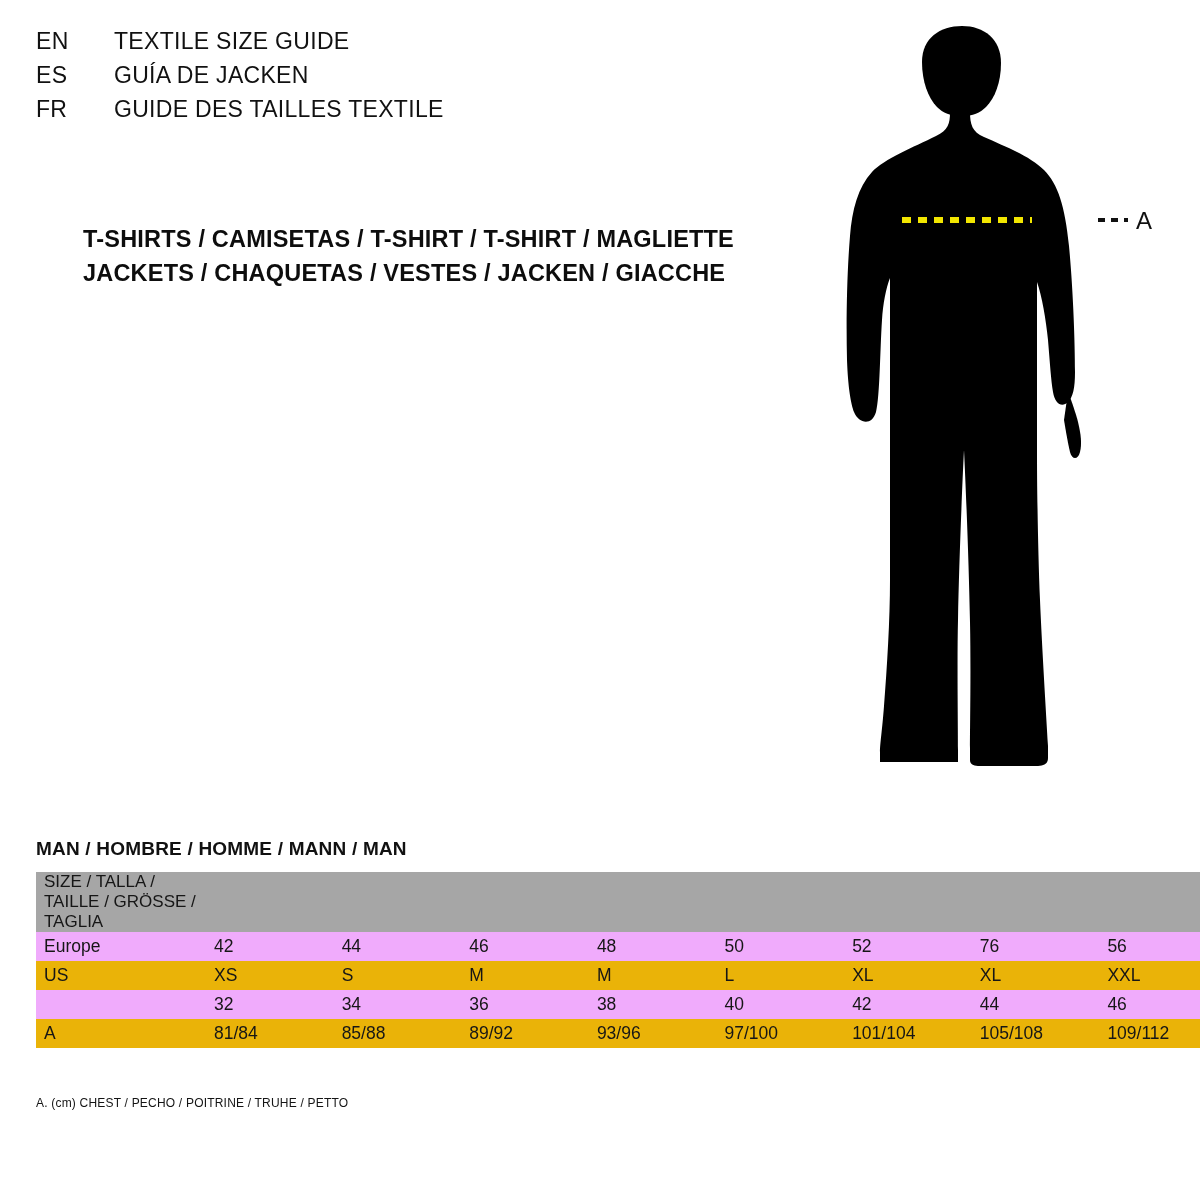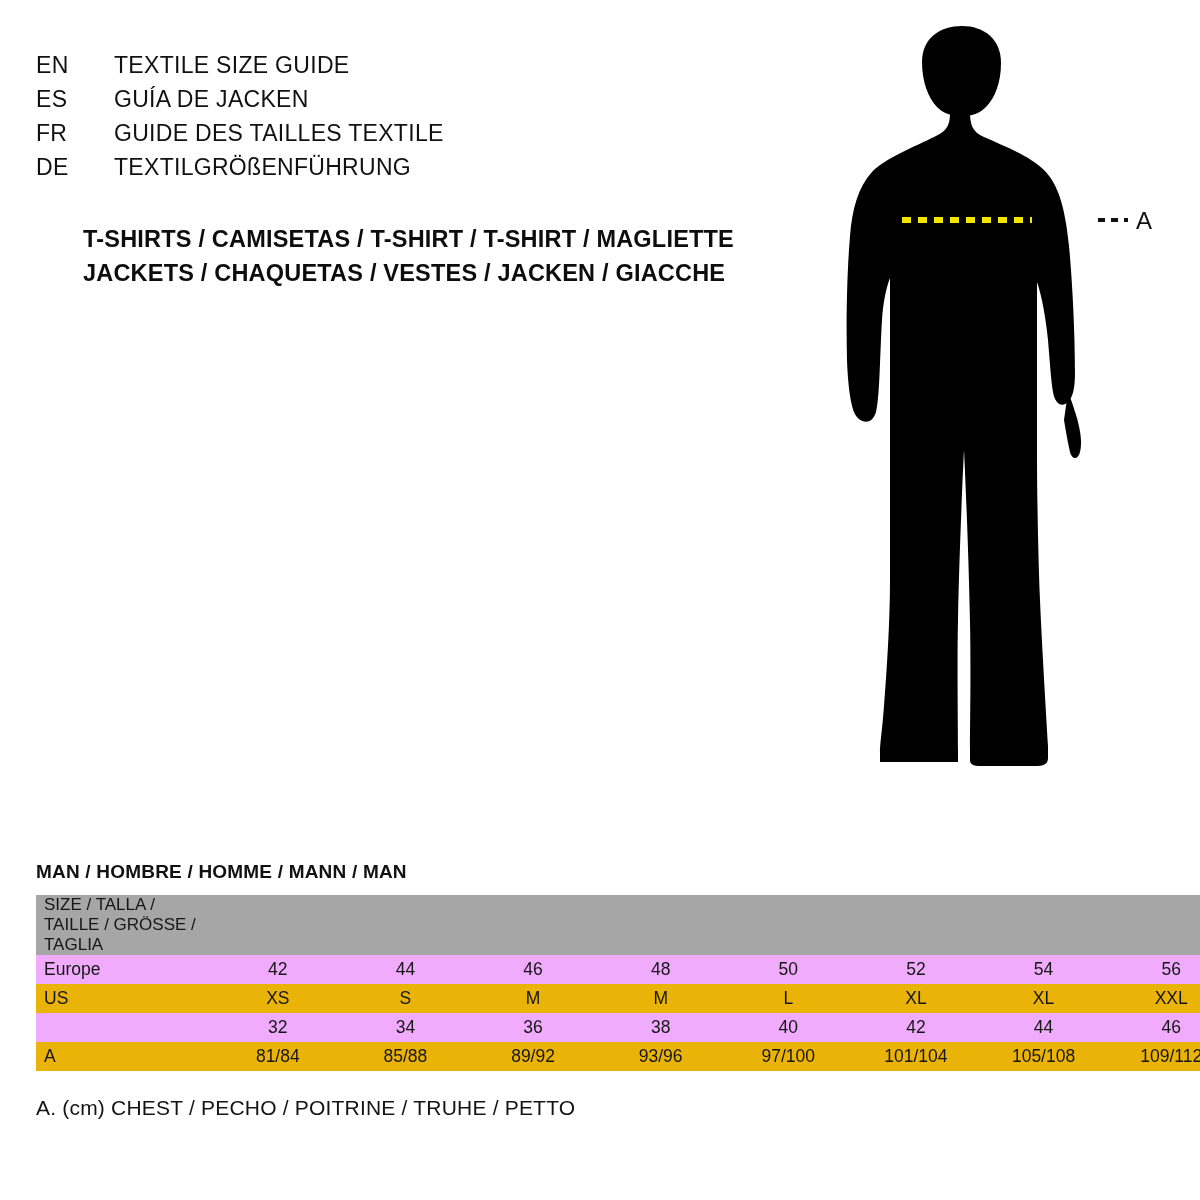"TEXTILE SIZE GUIDE" .lang-text { margin-top: 24px -> none }
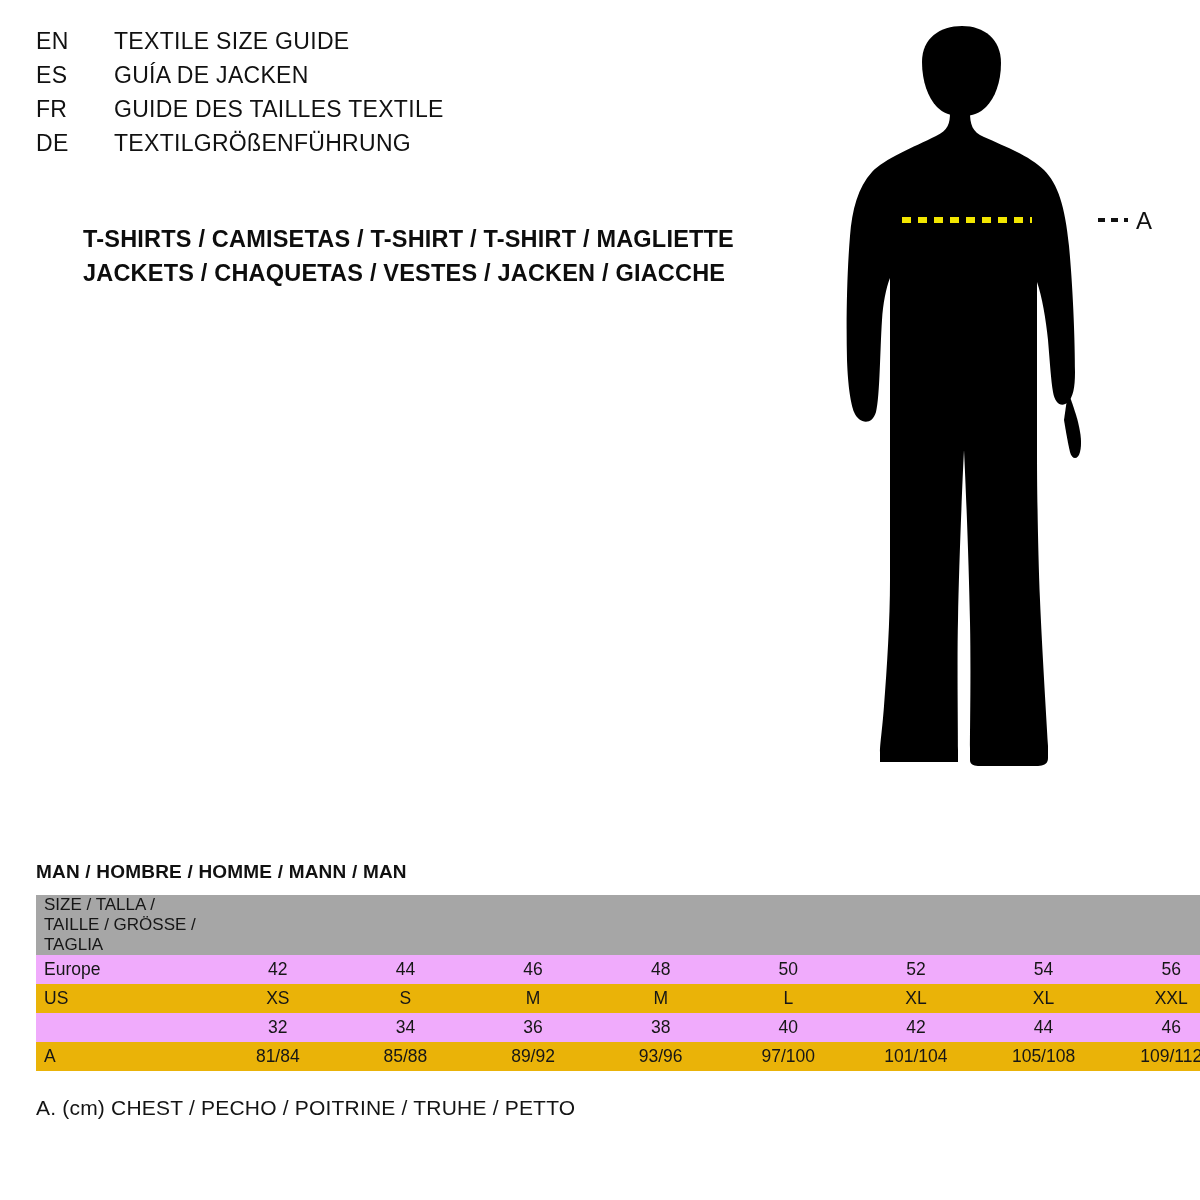"DE" div.lang-row { html: <div> <span>DE</span> <span>TEXTILGRÖßENFÜHRUNG</span> </div> -> none }
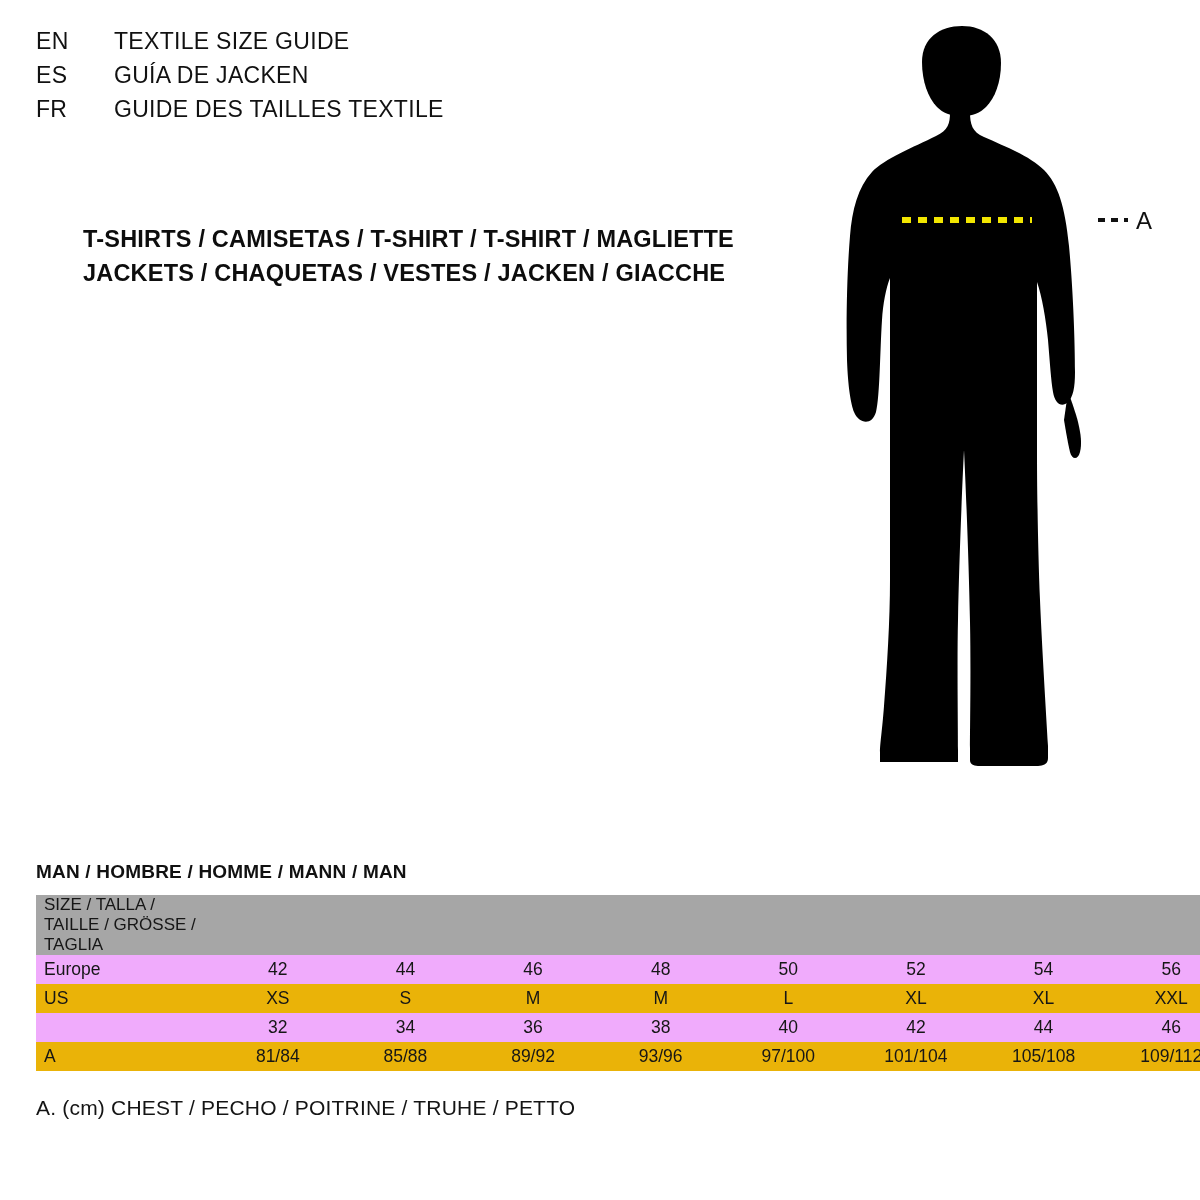"MAN / HOMBRE / HOMME" .table-title { margin-top: 23px -> none }
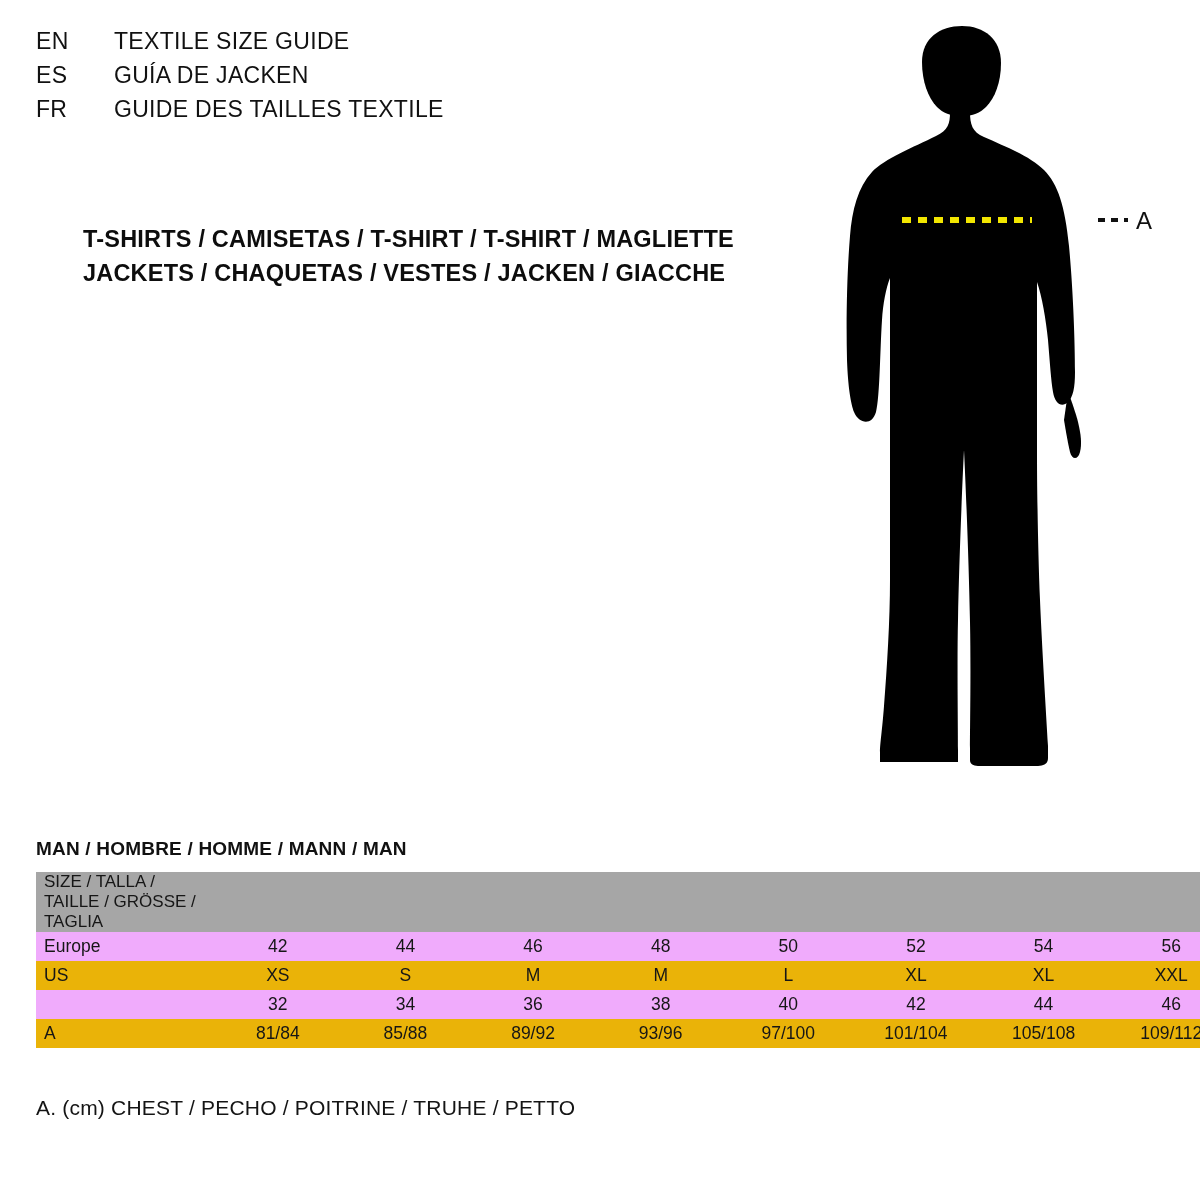"42" .c-val { text-align: center -> none }
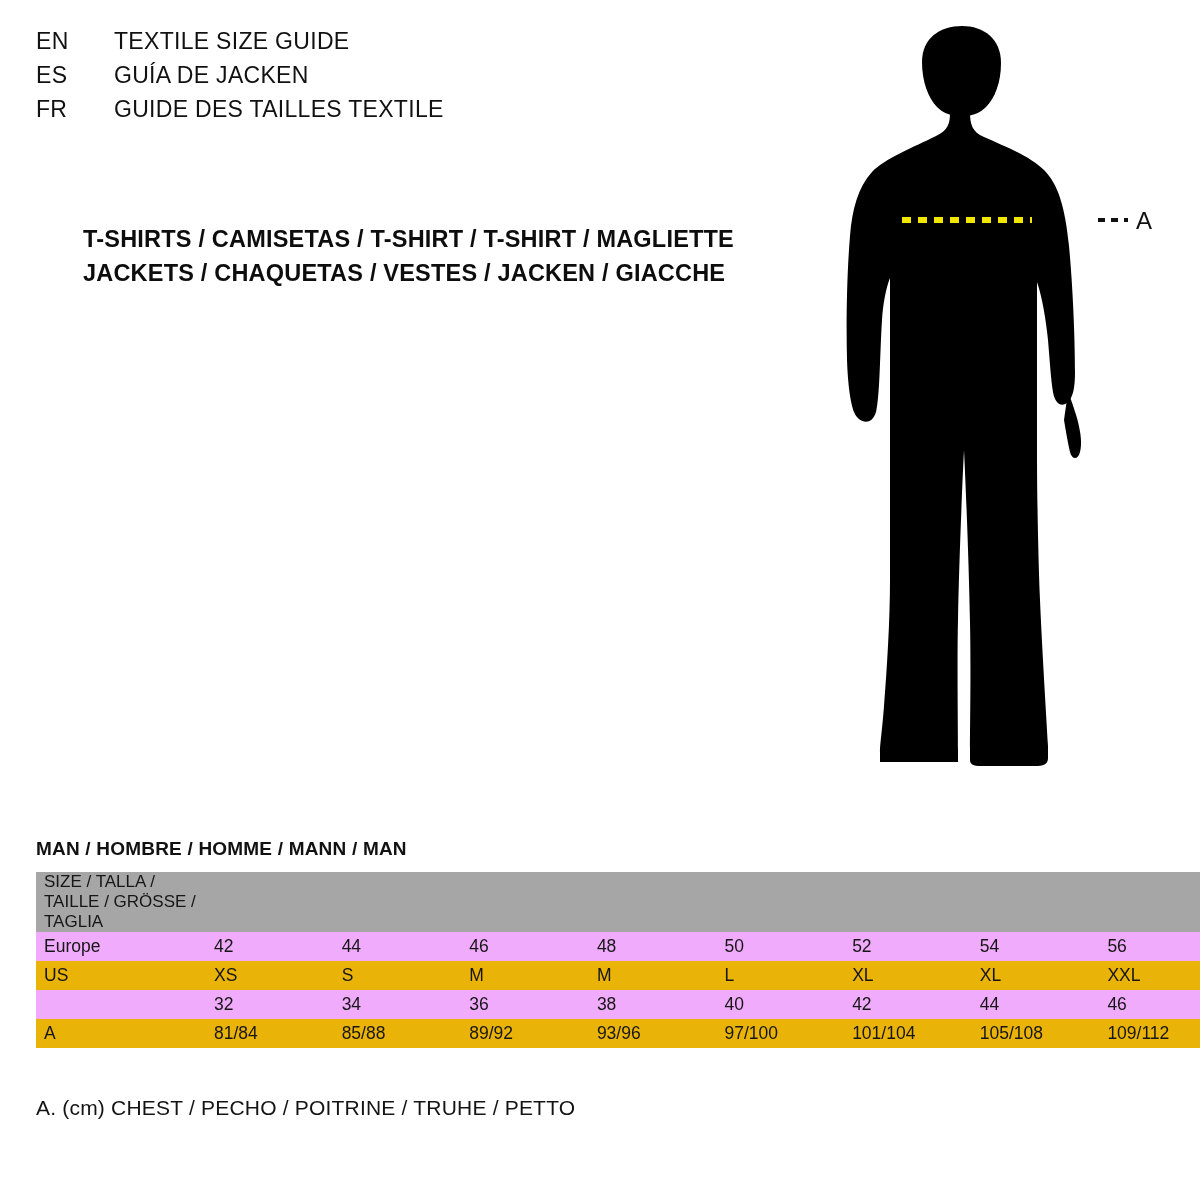"54" td.c-val { text: 54 -> 76 }
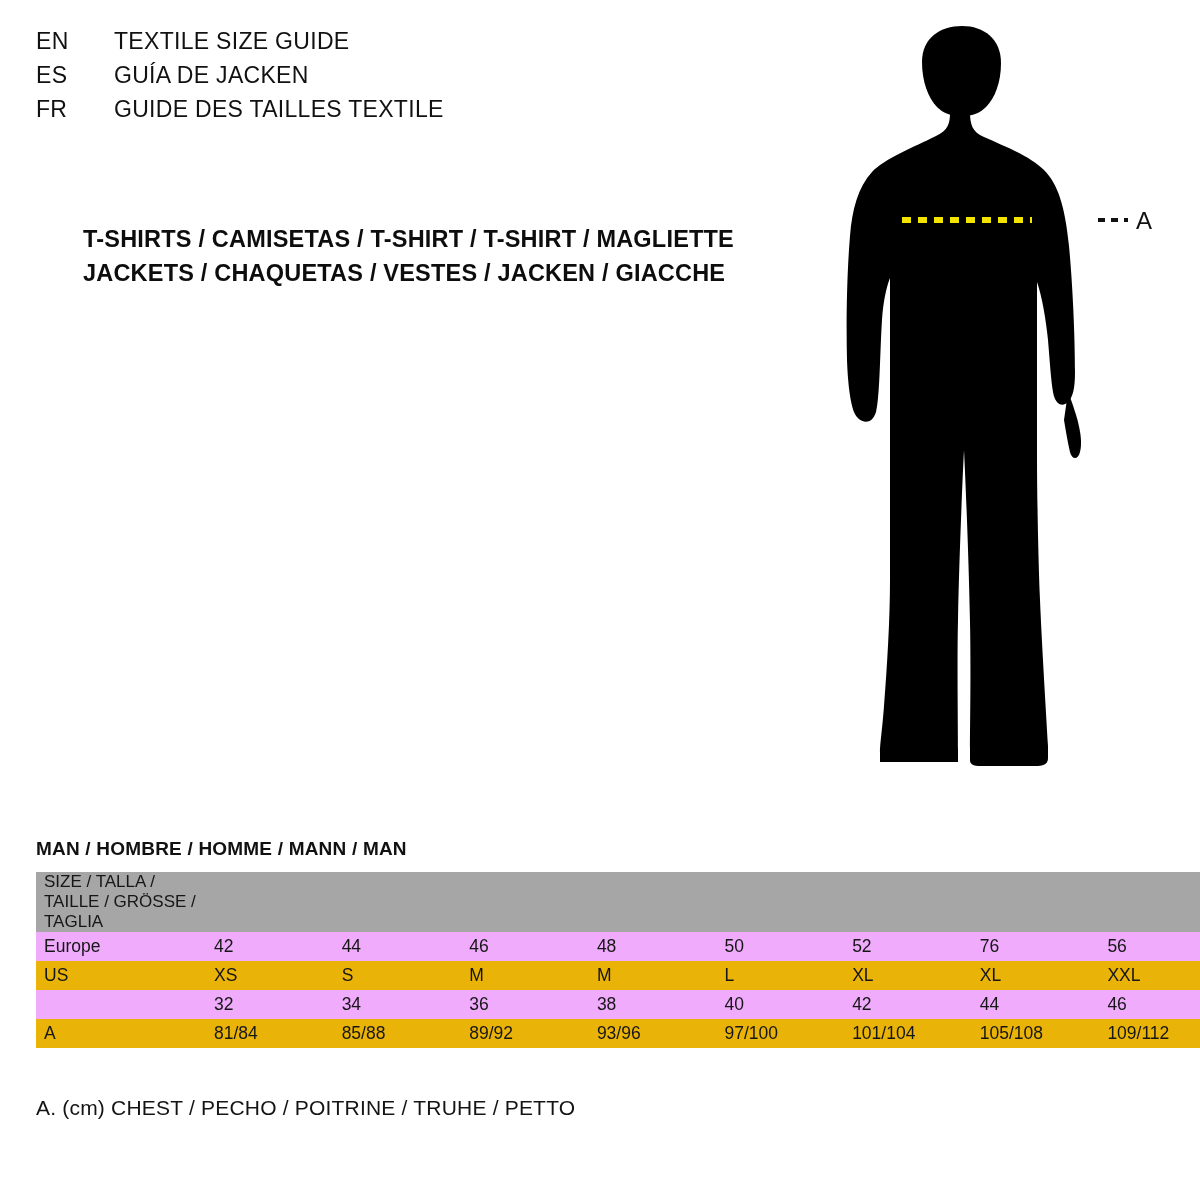"A. (cm) CHEST / PECHO" .footnote { font-size: 21px -> 12px }
